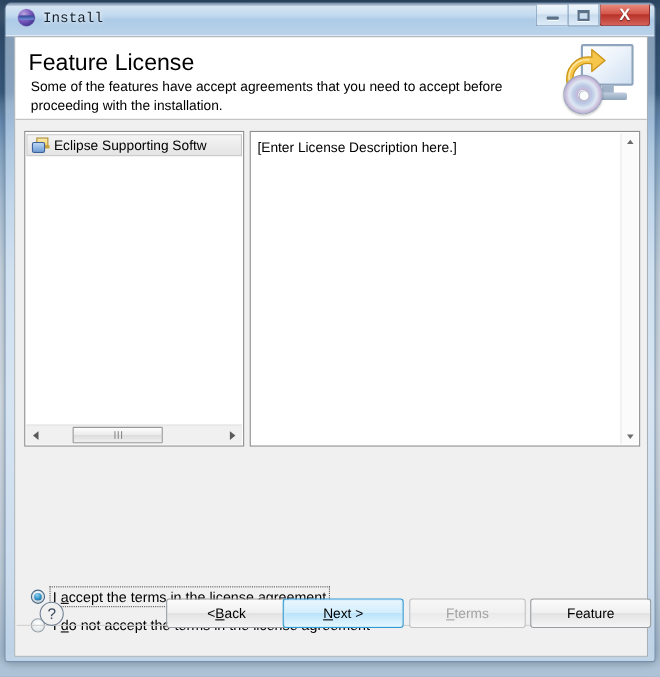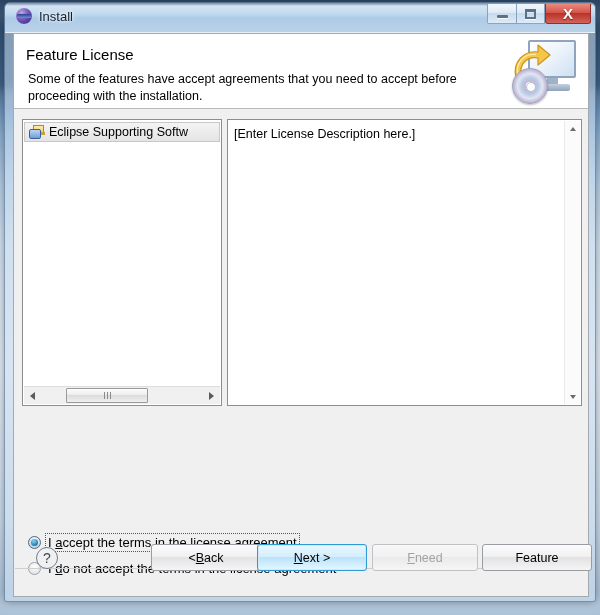"Install" .title-left { font-family: none -> Liberation Mono, monospace }
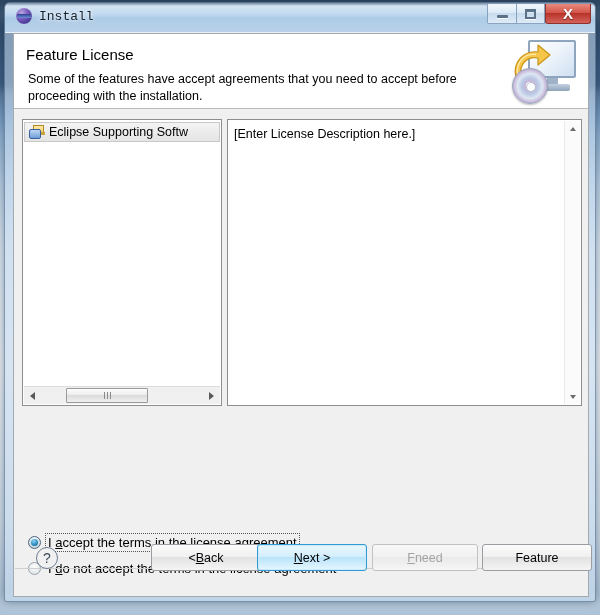"Feature License" #header-title { font-size: 15px -> 21px }
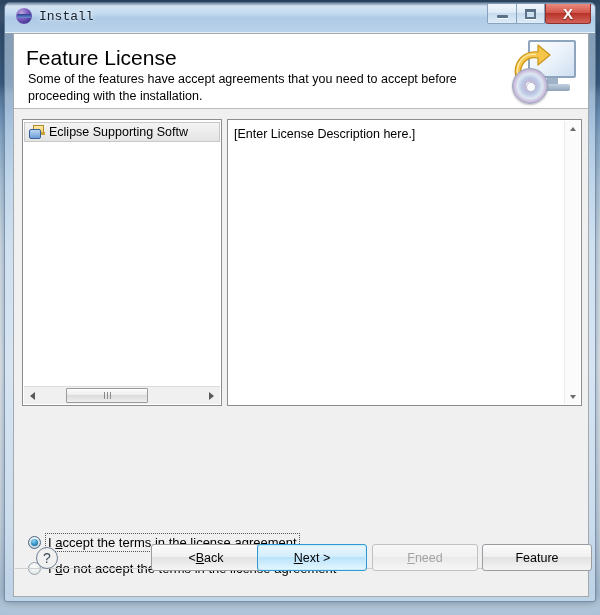"need" span { text: need -> terms }
